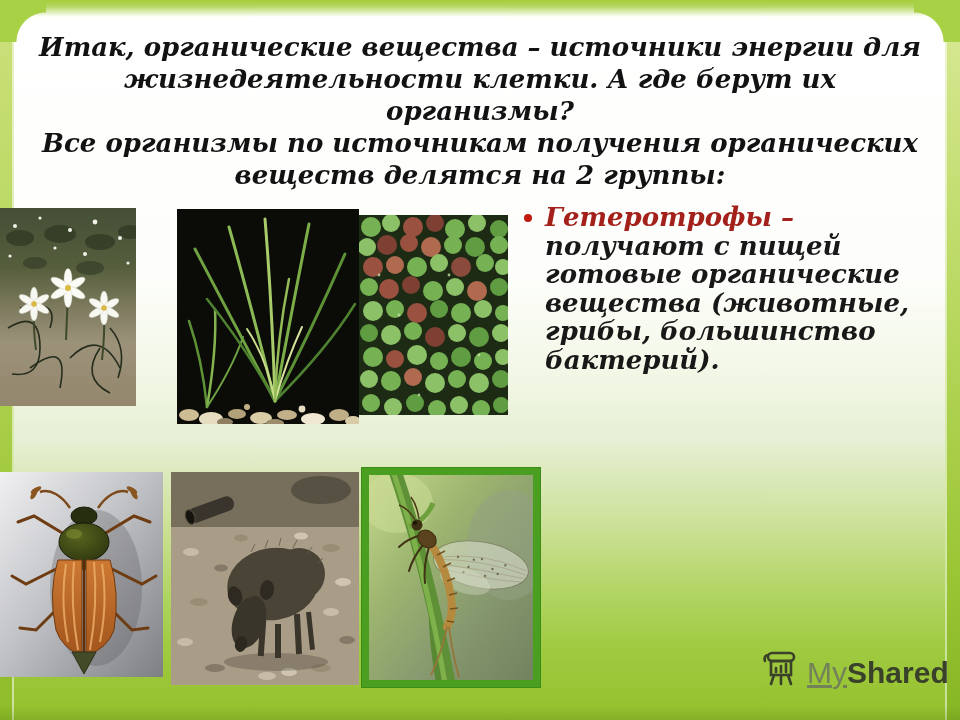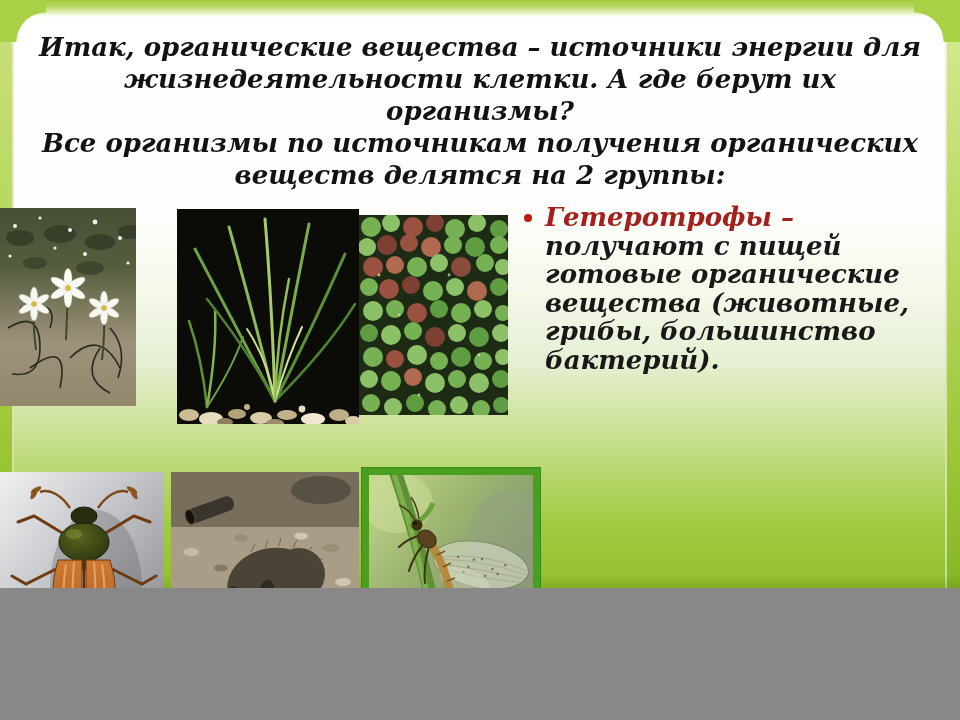"Итак, органические вещества – источники" .slide { height: 588px -> 720px }
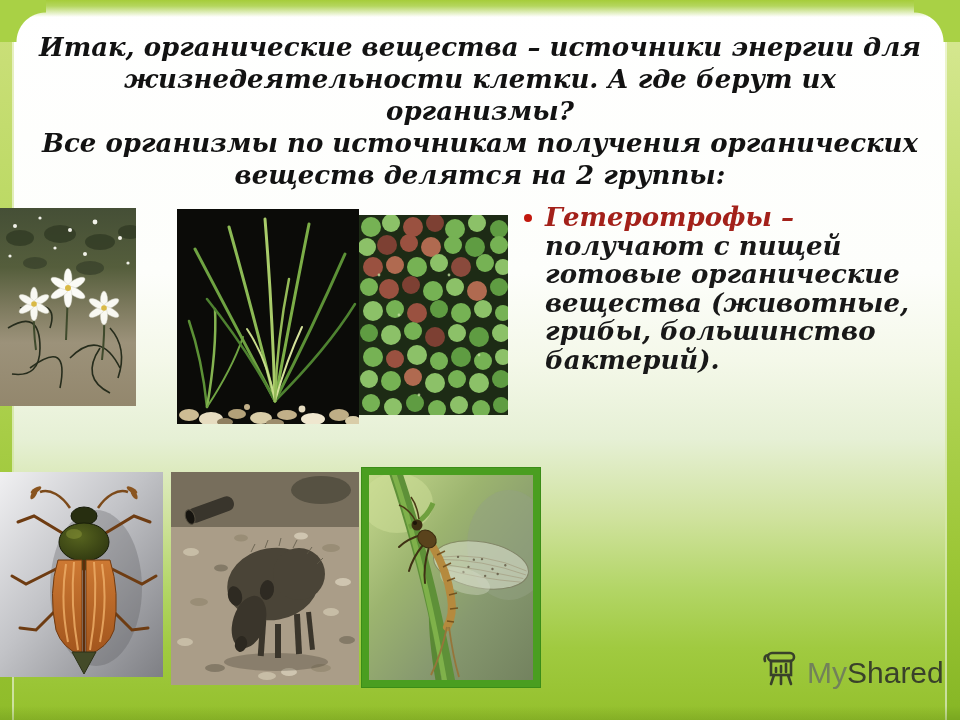"My" .wm-my { text-decoration: none -> underline }
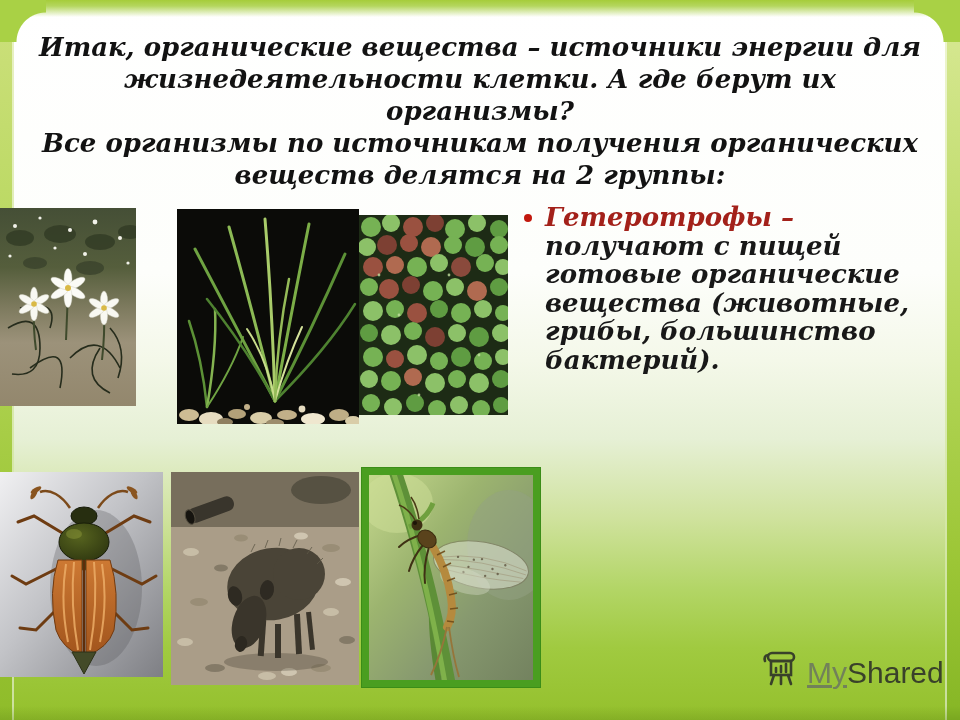"Shared" .wm-shared { font-weight: 400 -> 700 }
